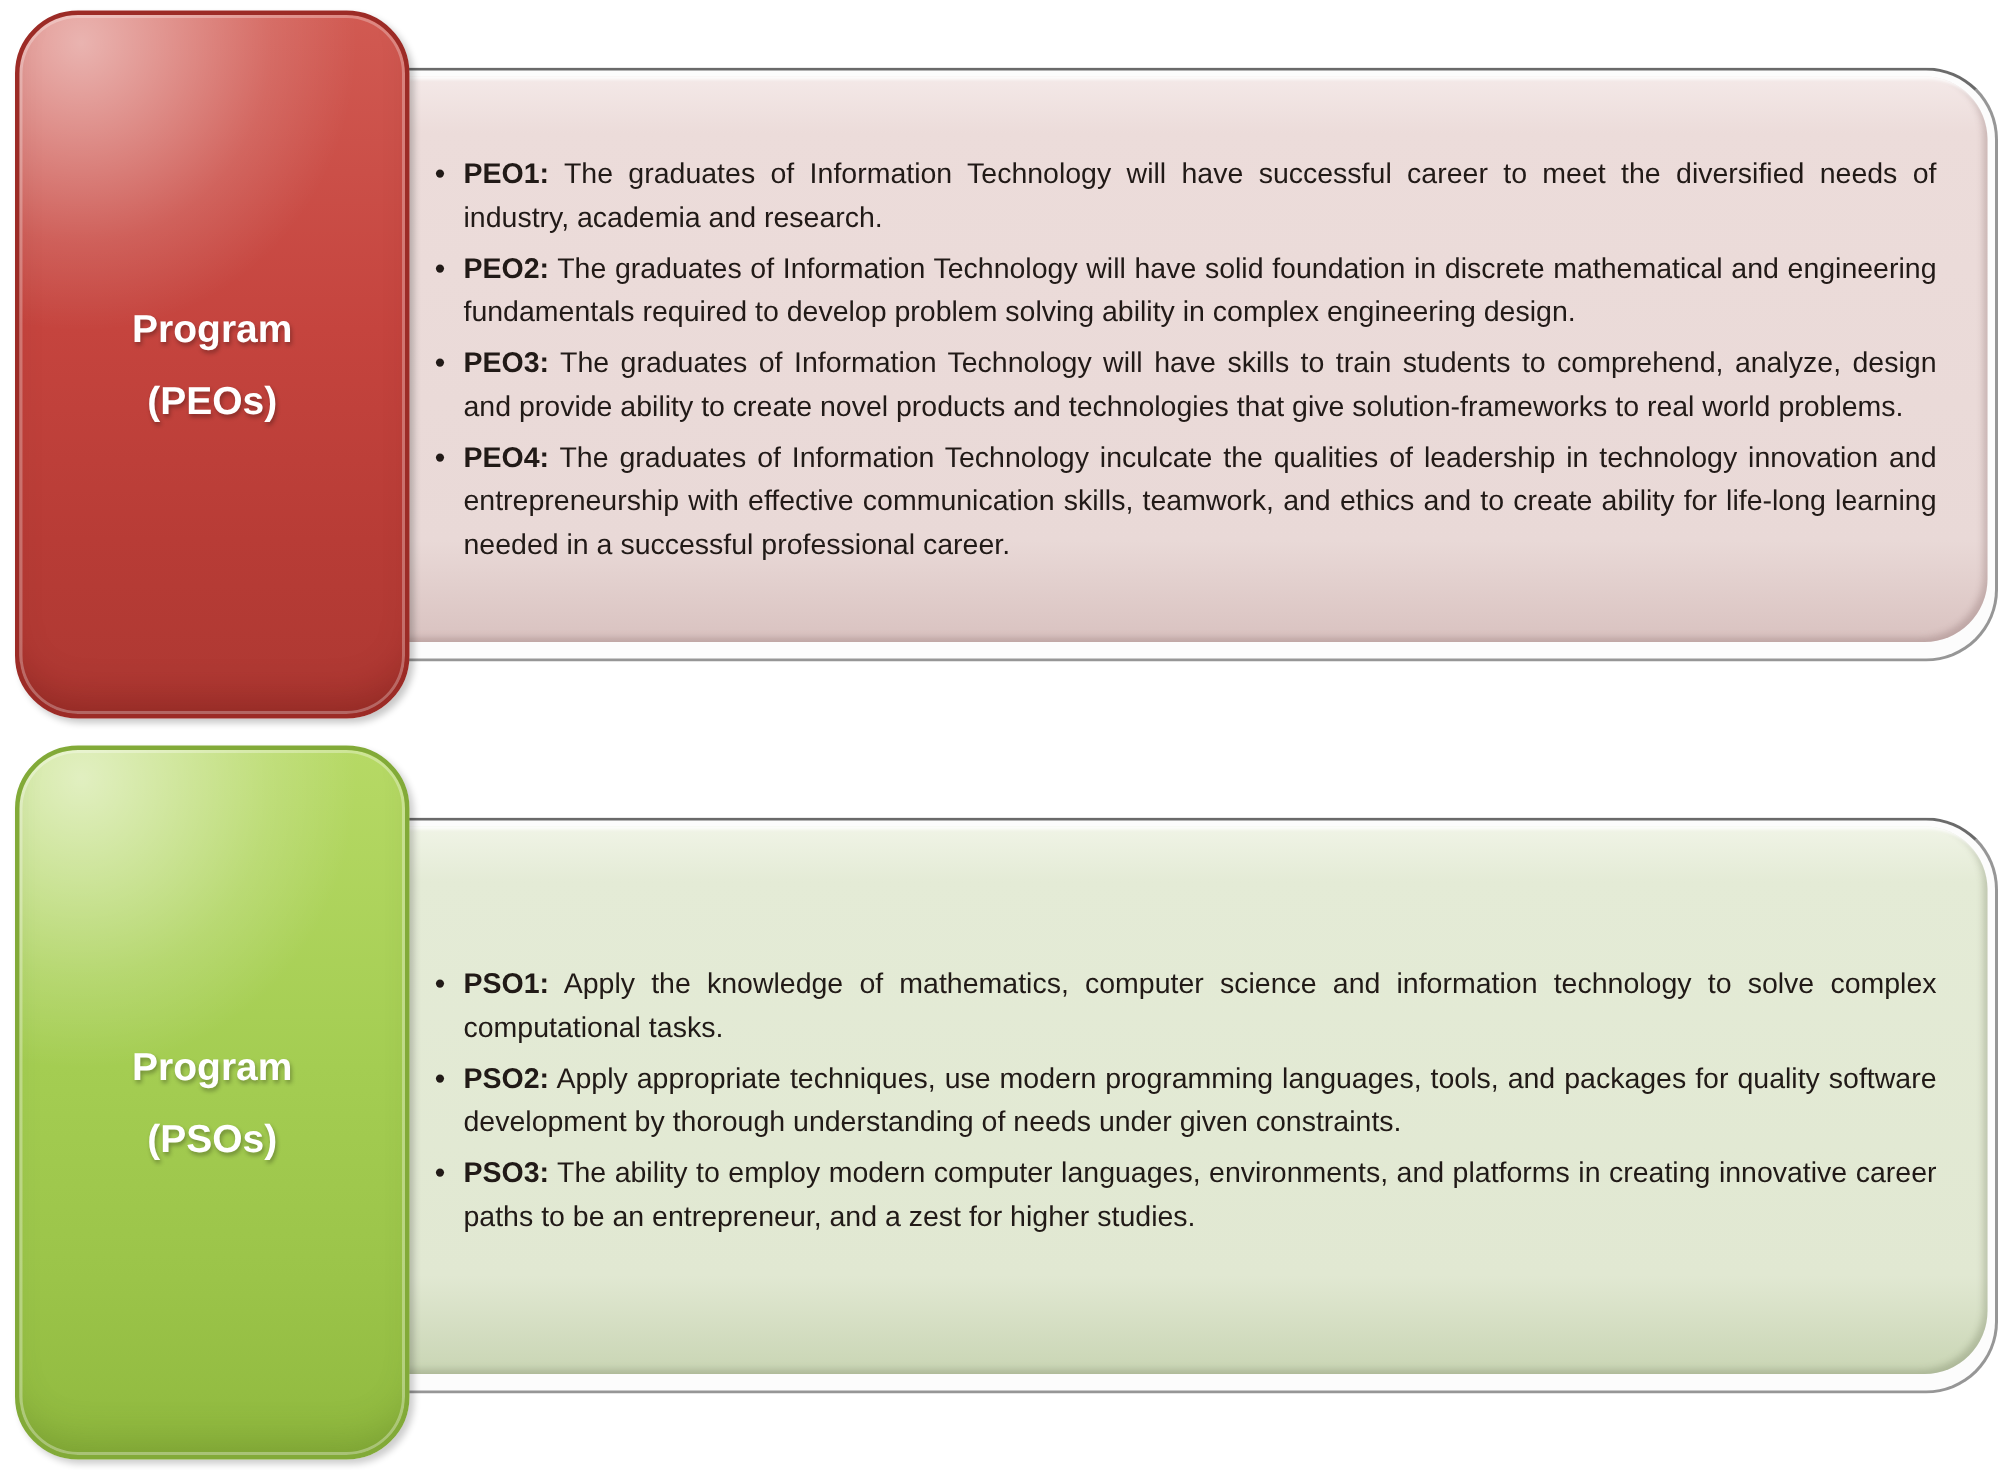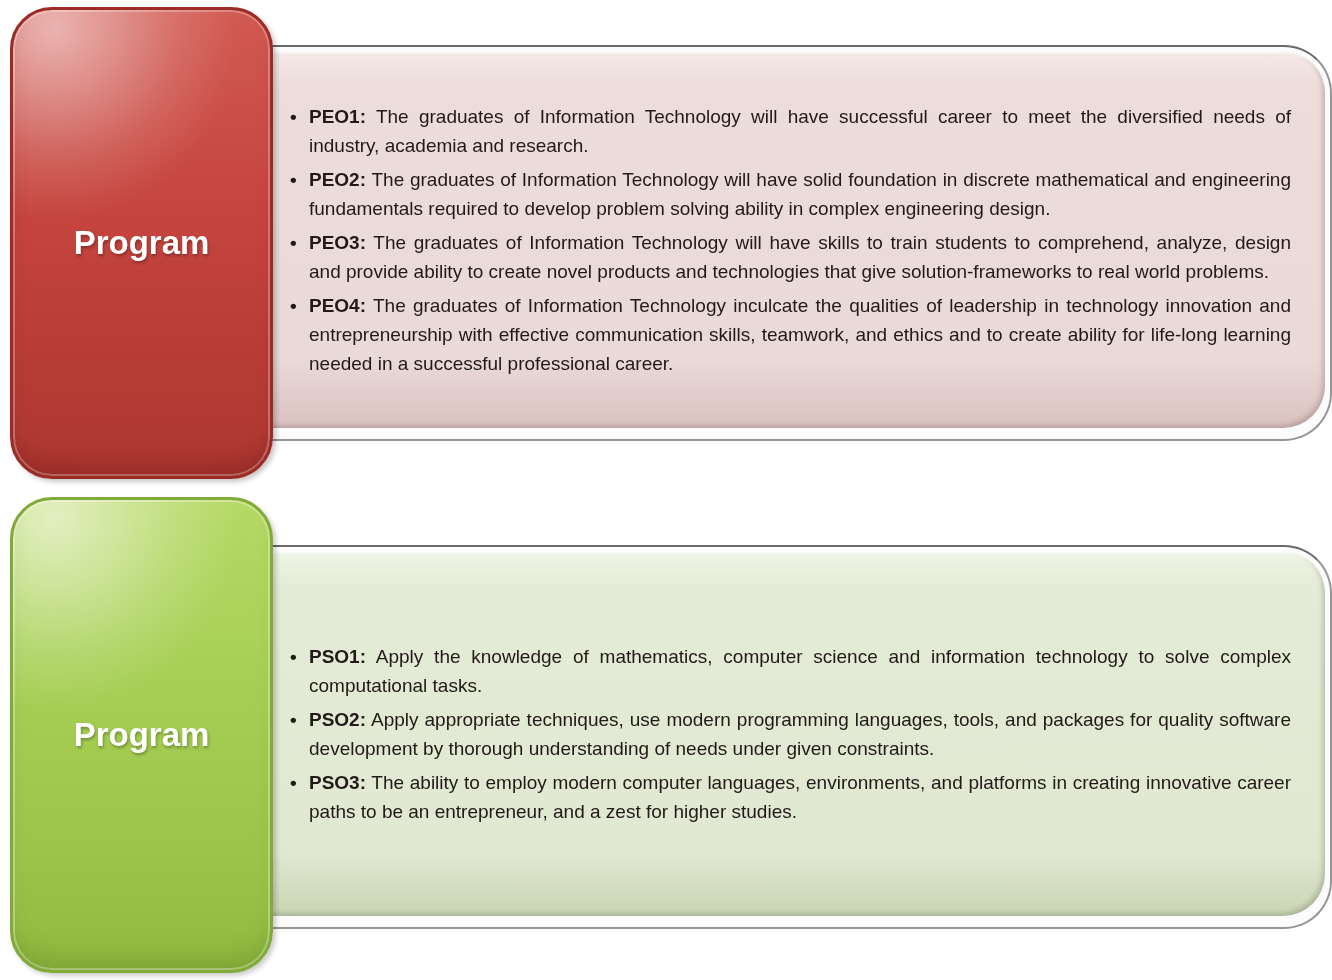"Program" .box-title { font-size: 33px -> 26px }
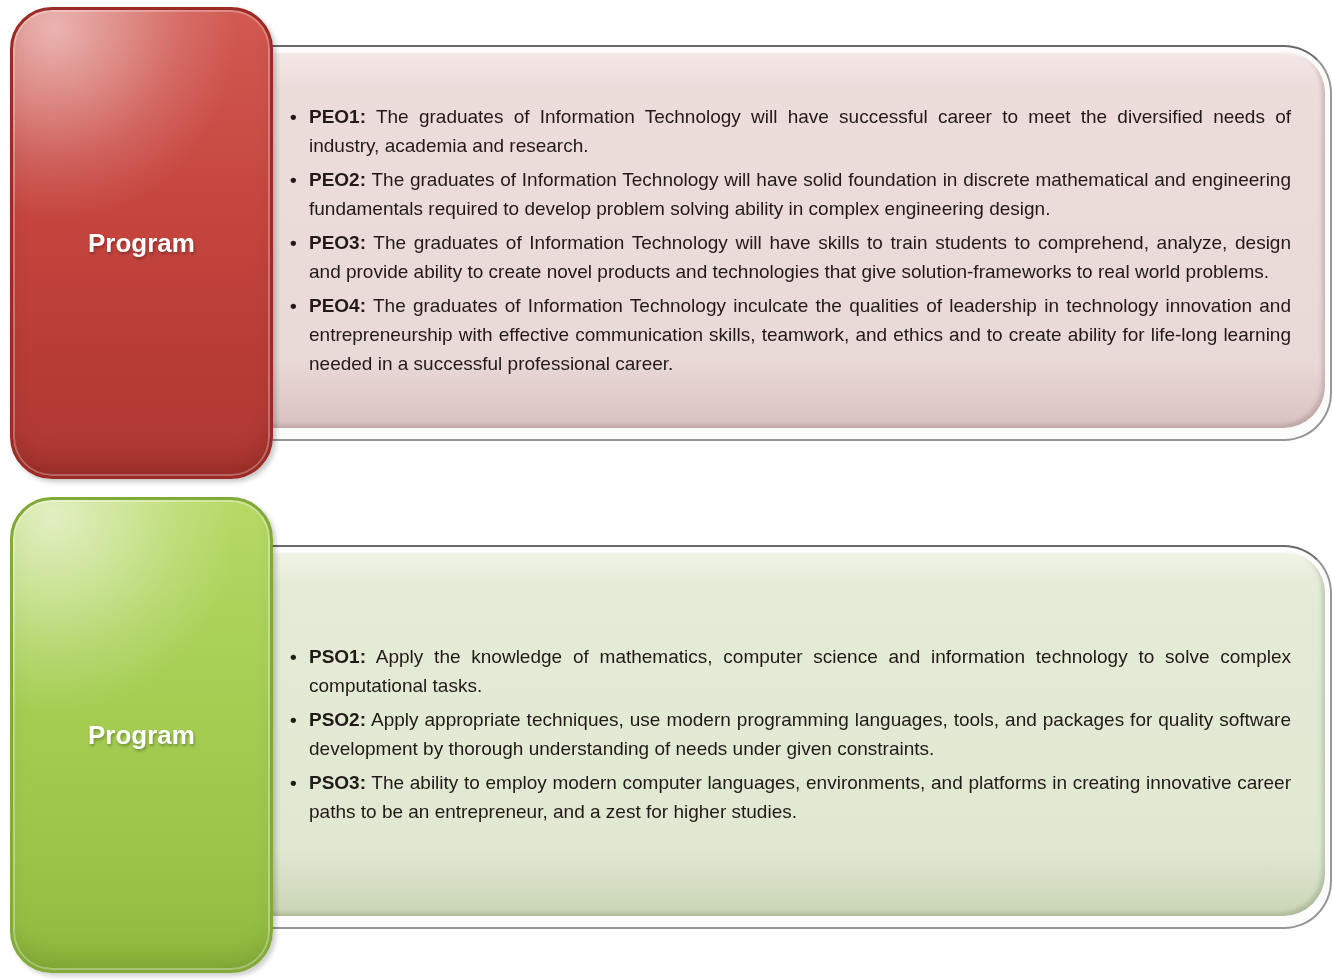"(PEOs)" div { html: none -> <div>(PEOs)</div> }
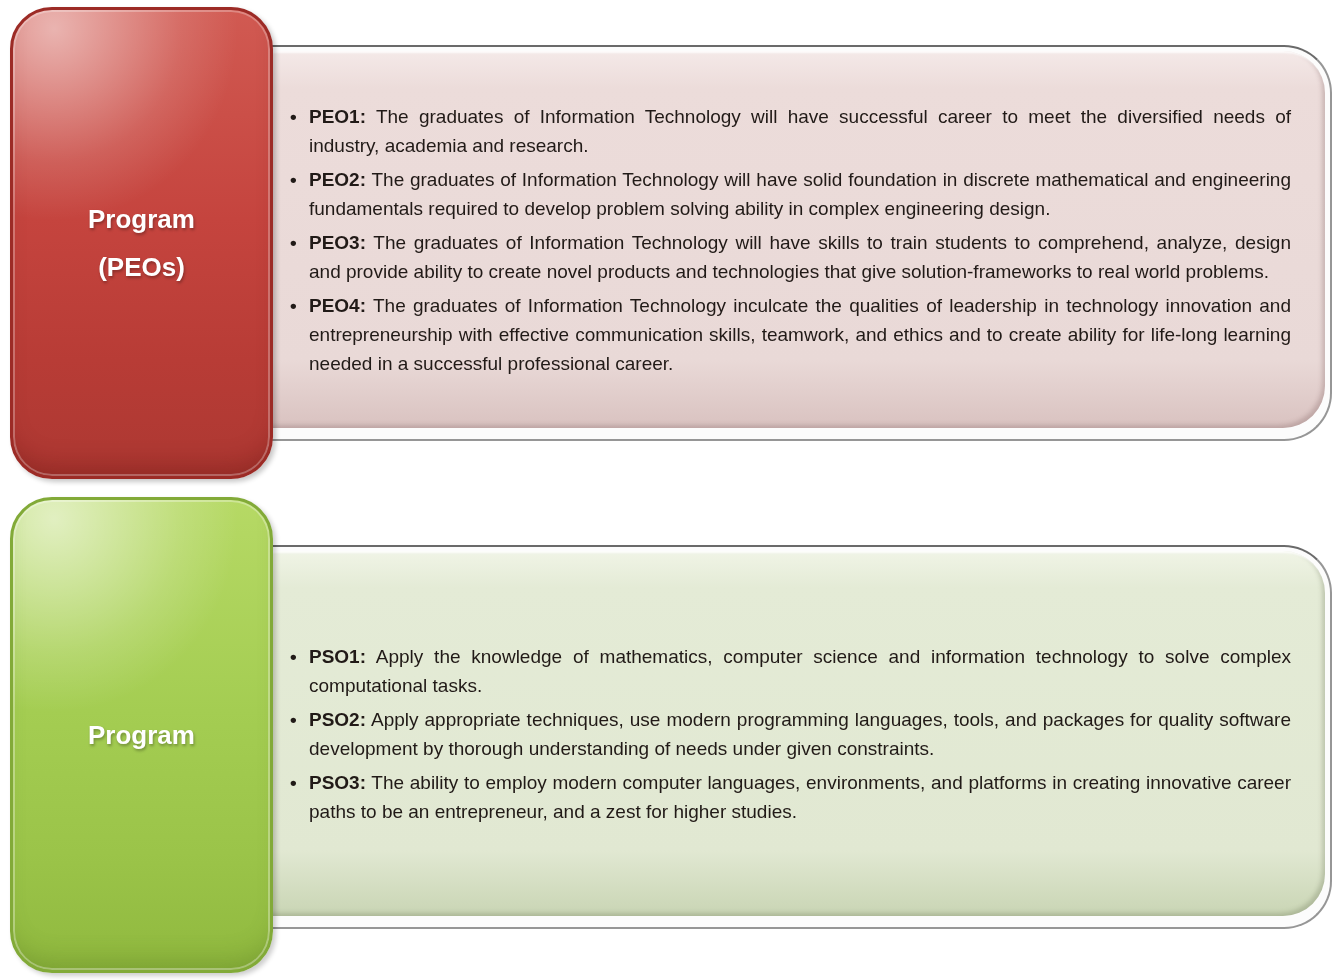"(PSOs)" div { html: none -> <div>(PSOs)</div> }
